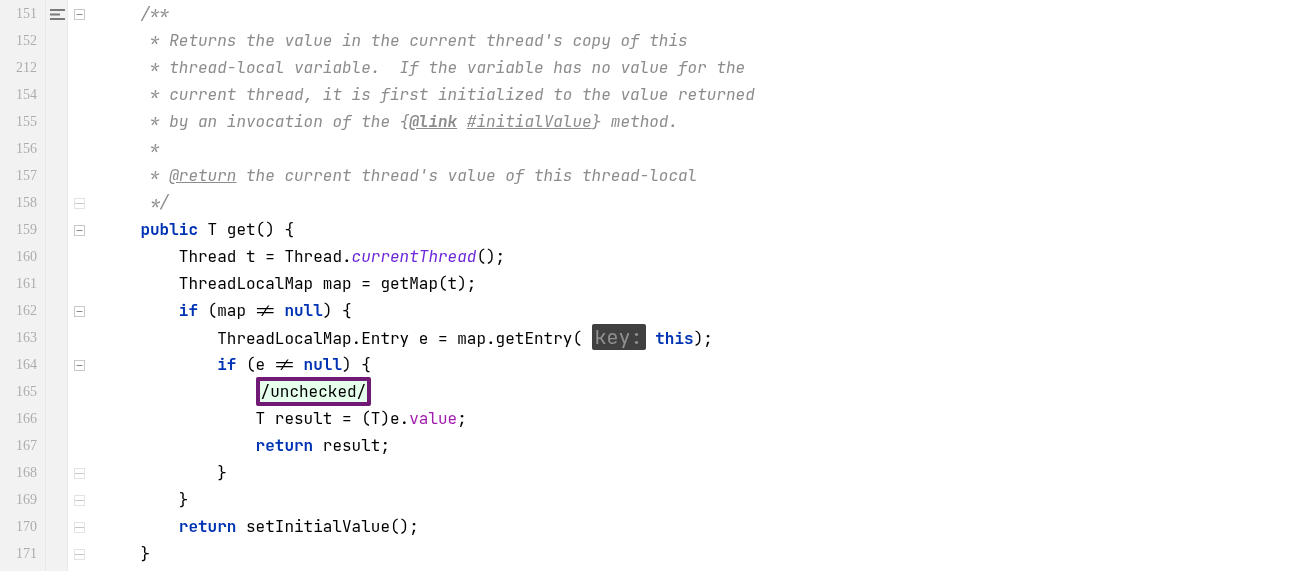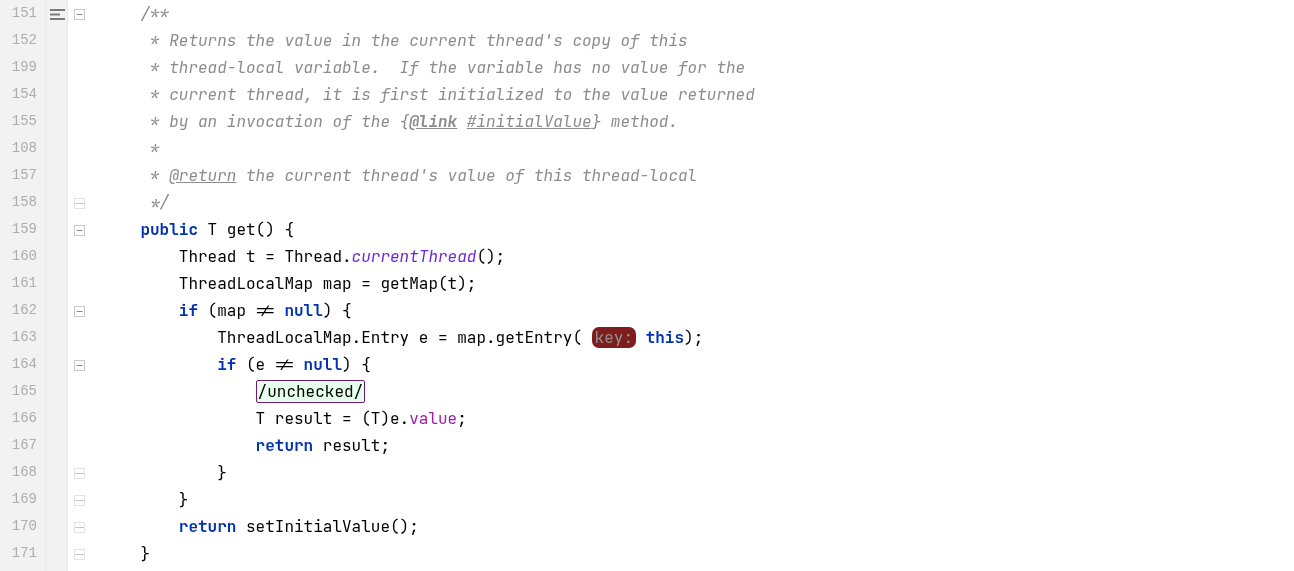"151" .gutter .ln { font-family: Liberation Mono, monospace -> Liberation Serif, serif }
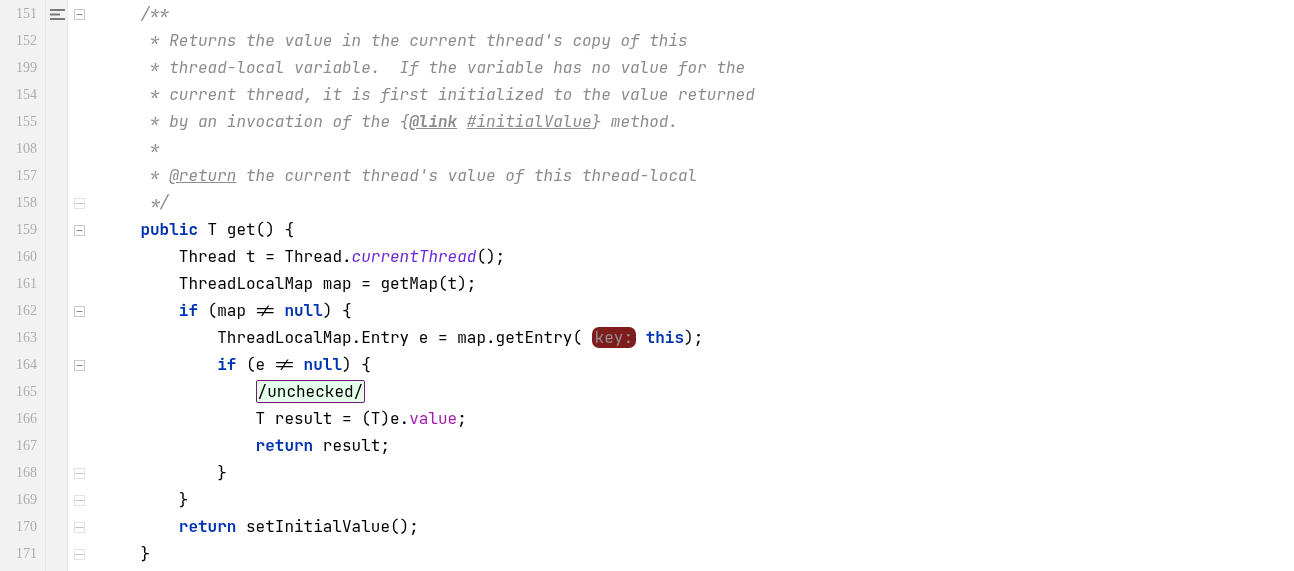"199" div.ln { text: 199 -> 212 }
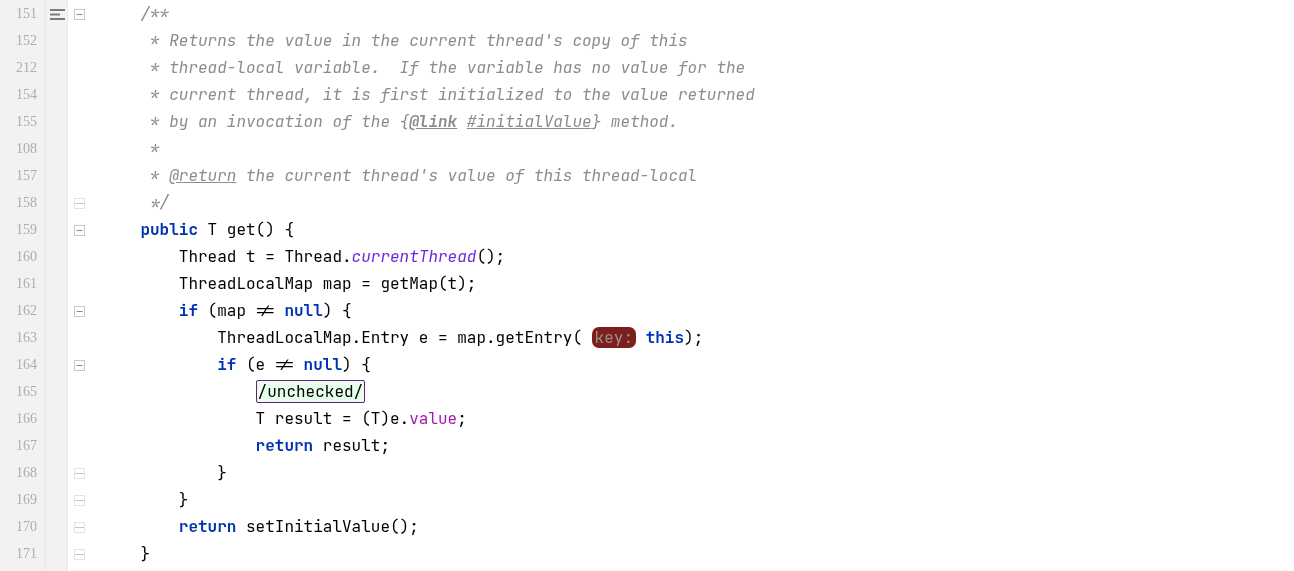"108" div.ln { text: 108 -> 156 }
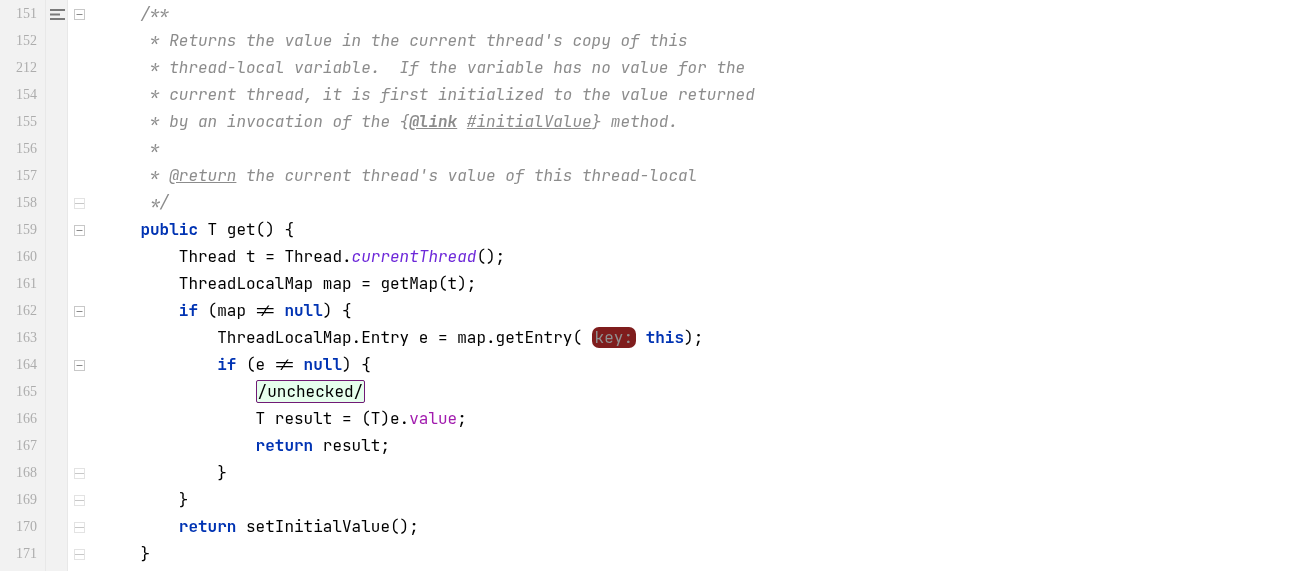"key:" .hint { background: #7f1d1d -> #404040; border-radius: 7px -> 2px; font-size: 16px -> 20px }
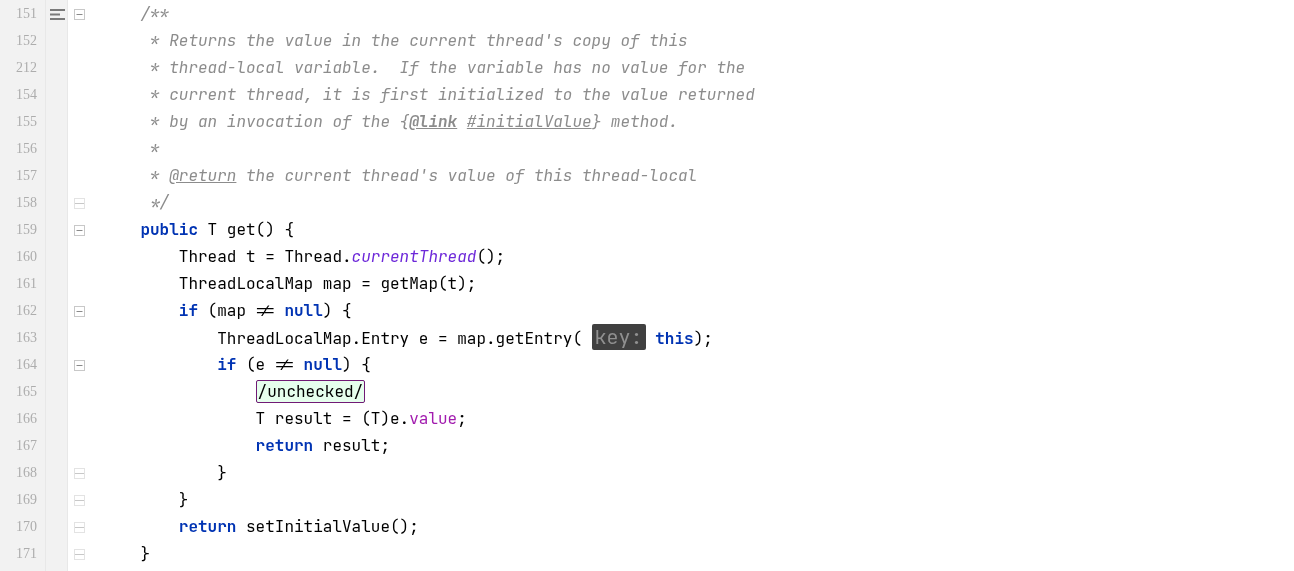"/unchecked/" .hl { border: 1px solid #701a75 -> 4px solid #701a75 }
